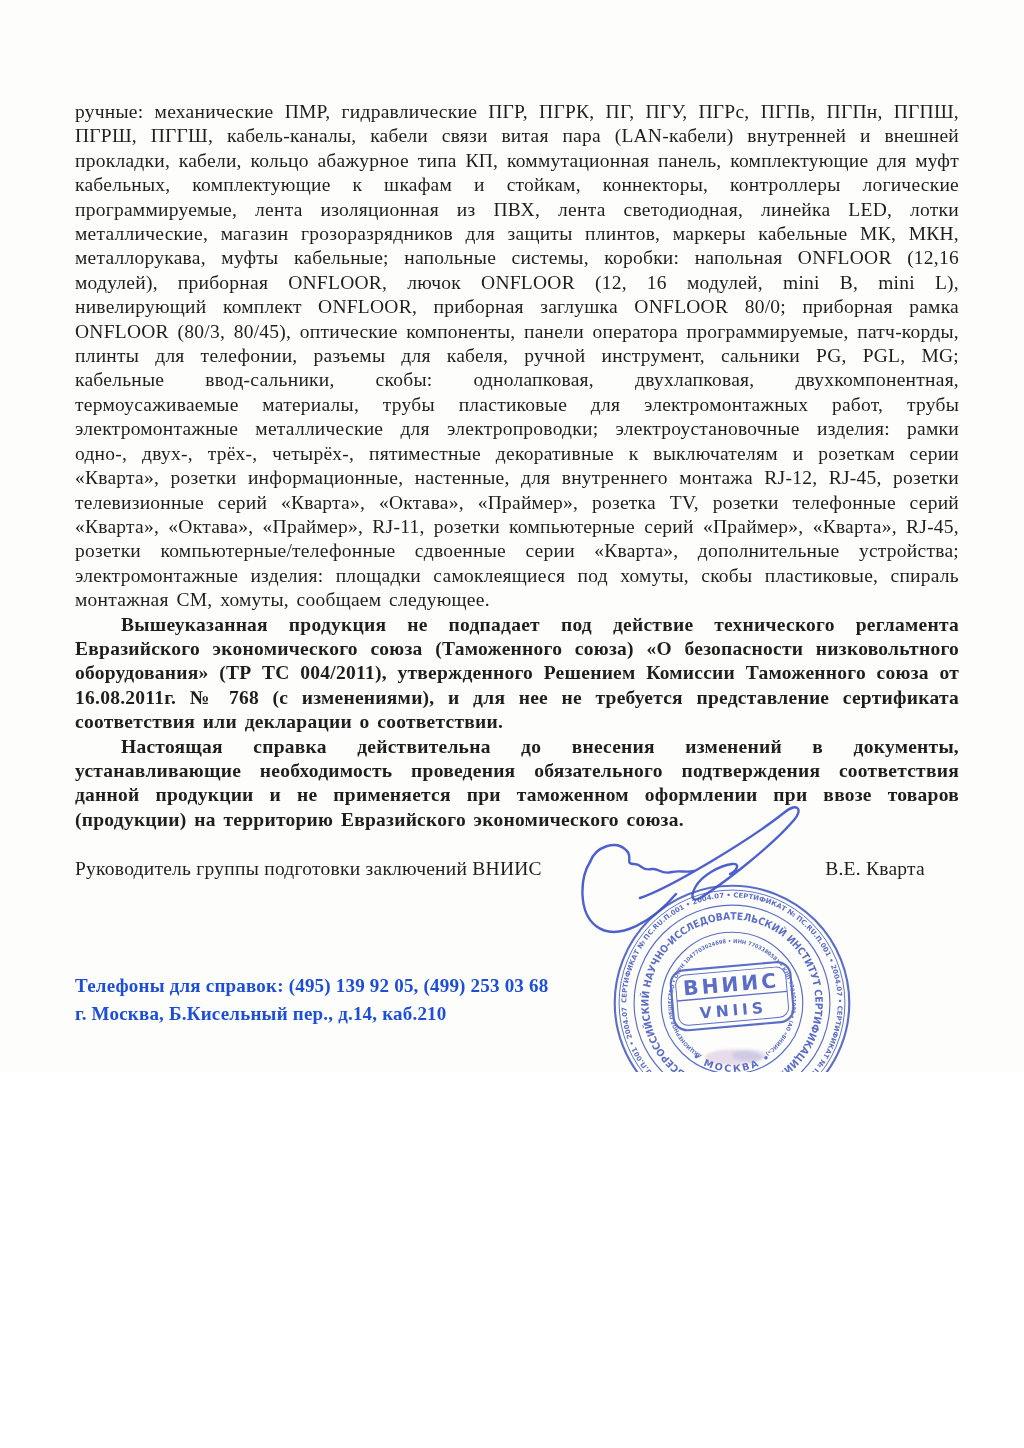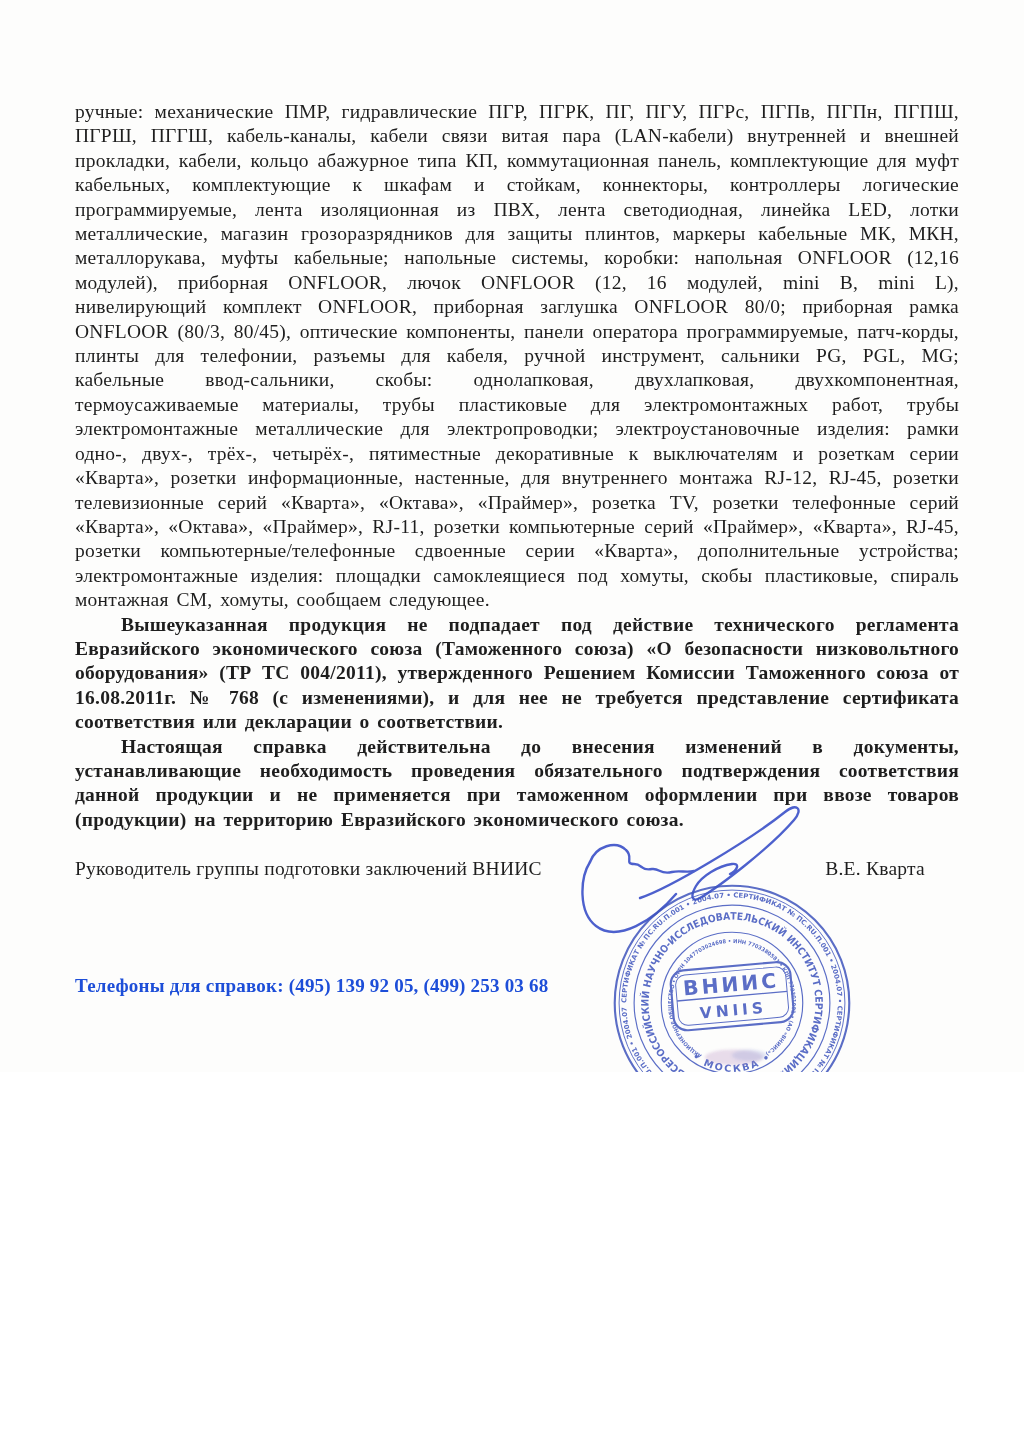"г. Москва, Б.Кисельный пер., д.14," div { html: none -> <div>г. Москва, Б.Кисельный пер., д.14, каб.210</div> }
